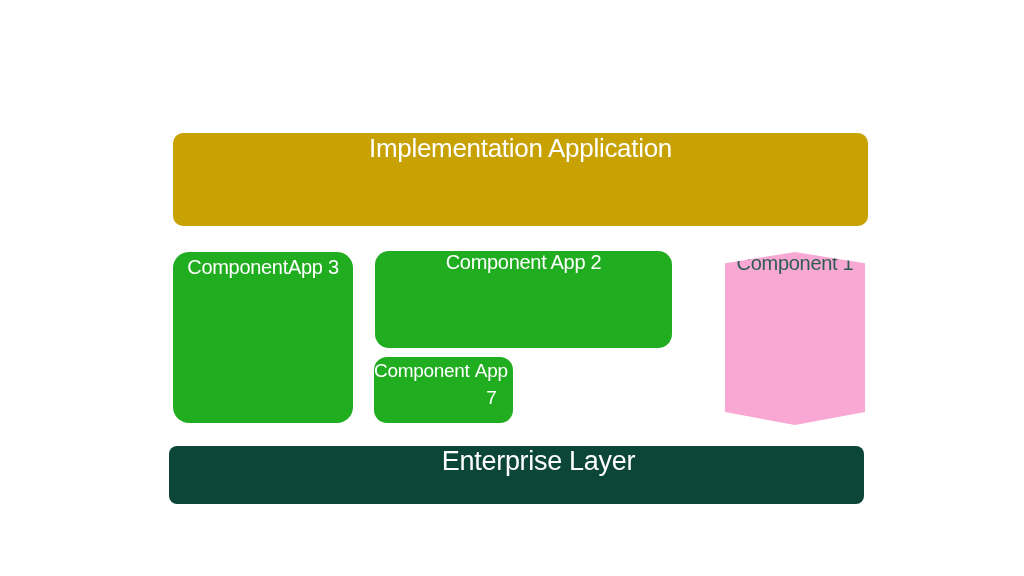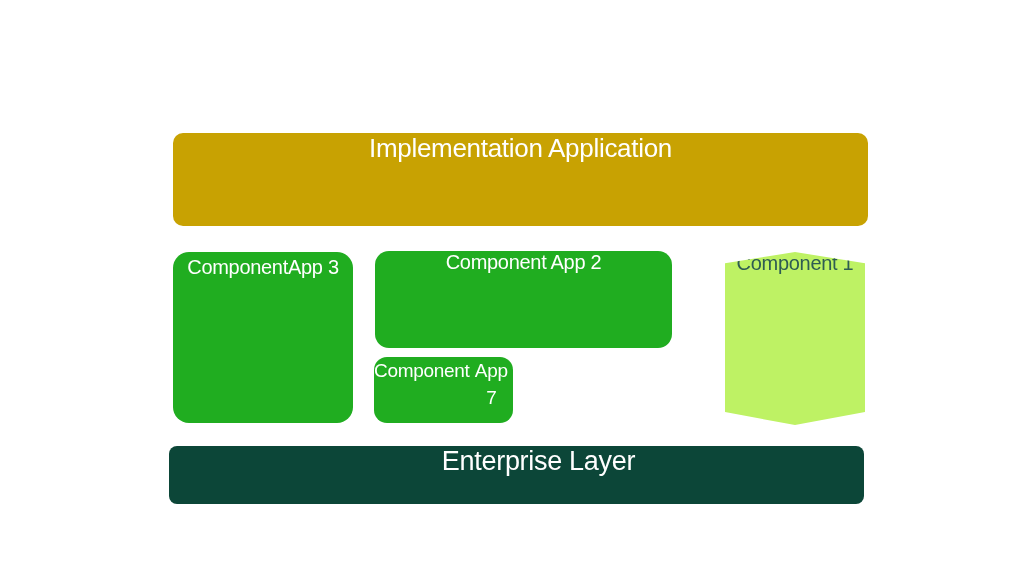"Component 1" .gray-hex { background: #bef264 -> #f9a8d4 }
